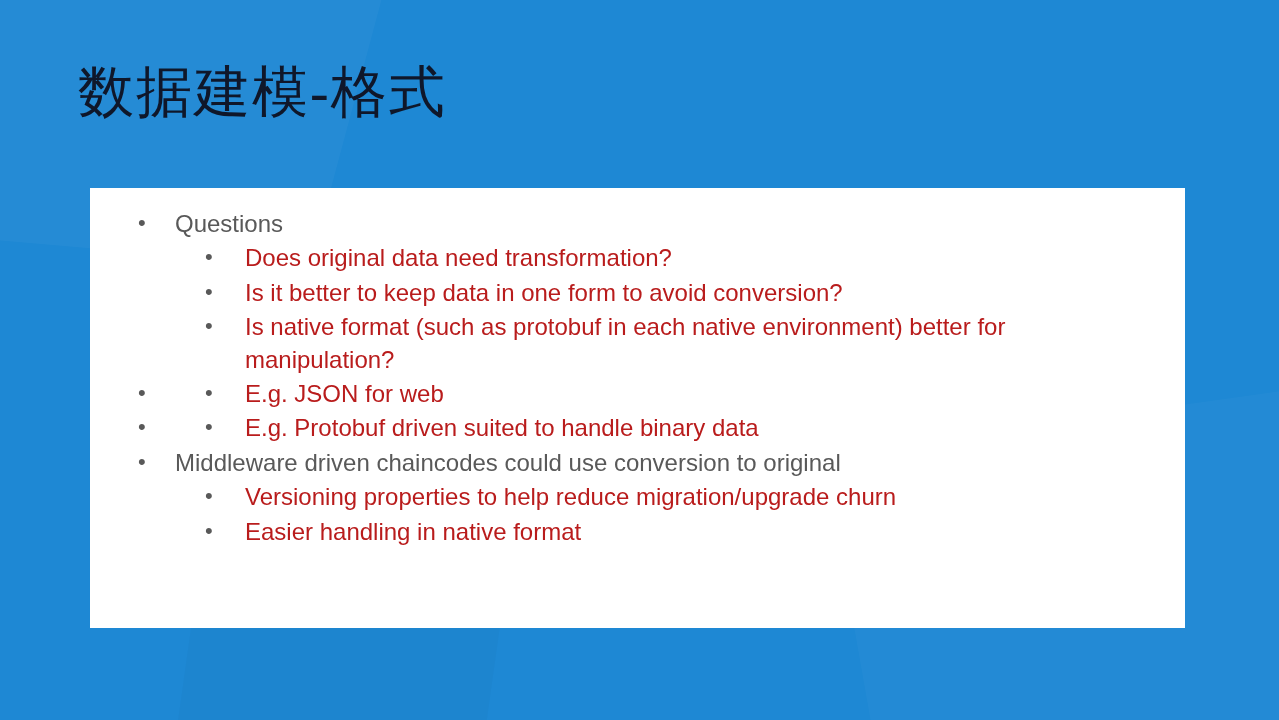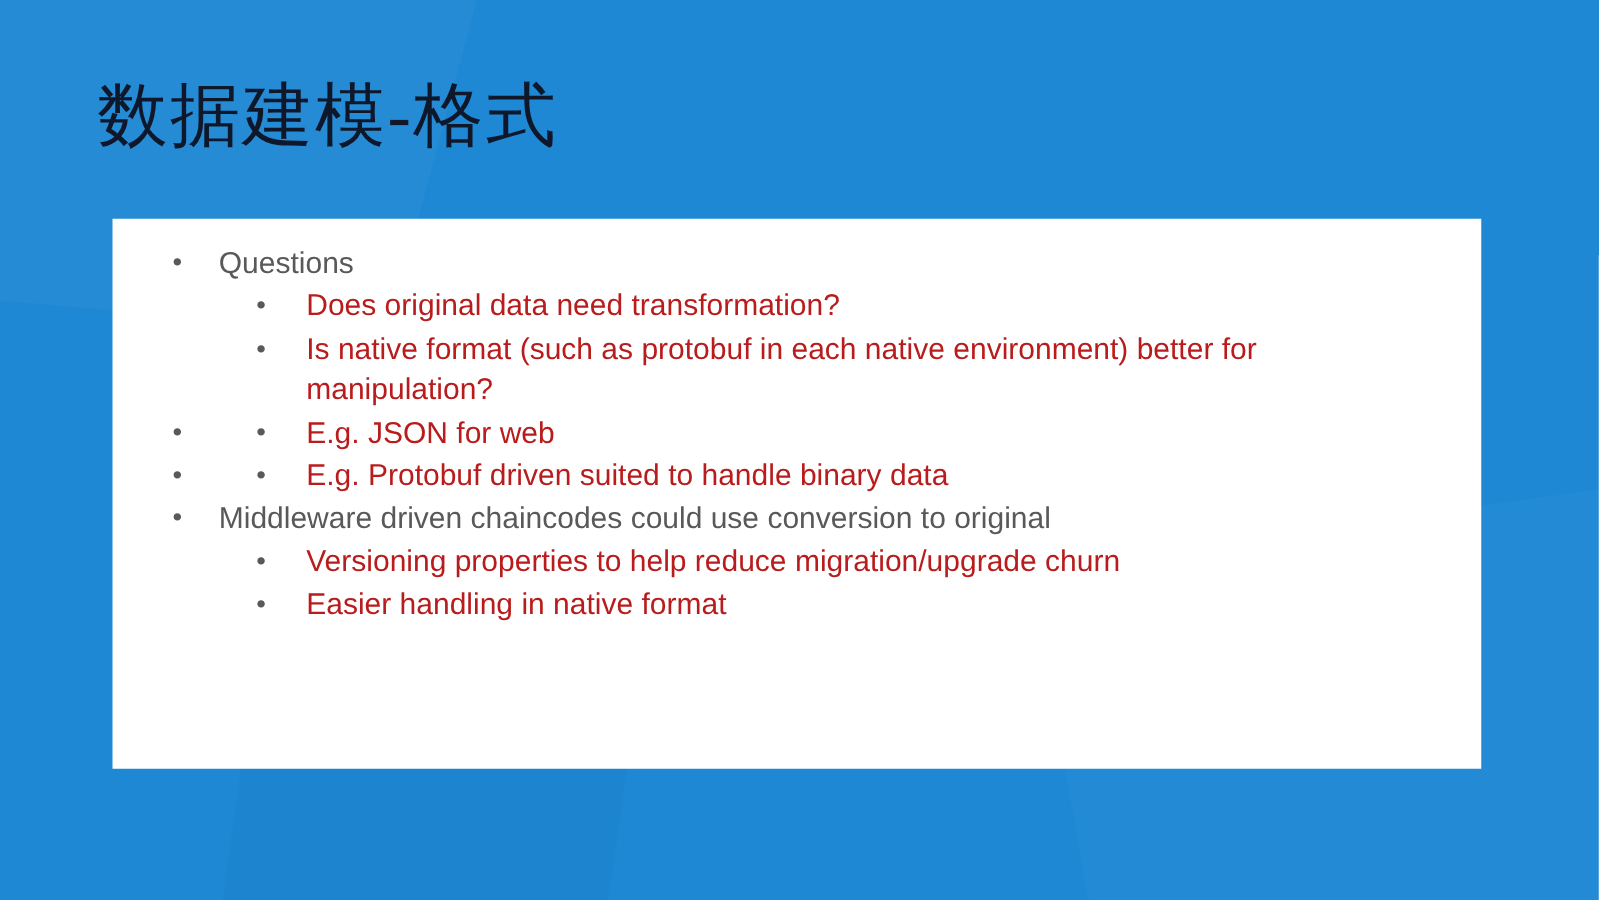"Questions" .content-box { top: 175px -> 188px }
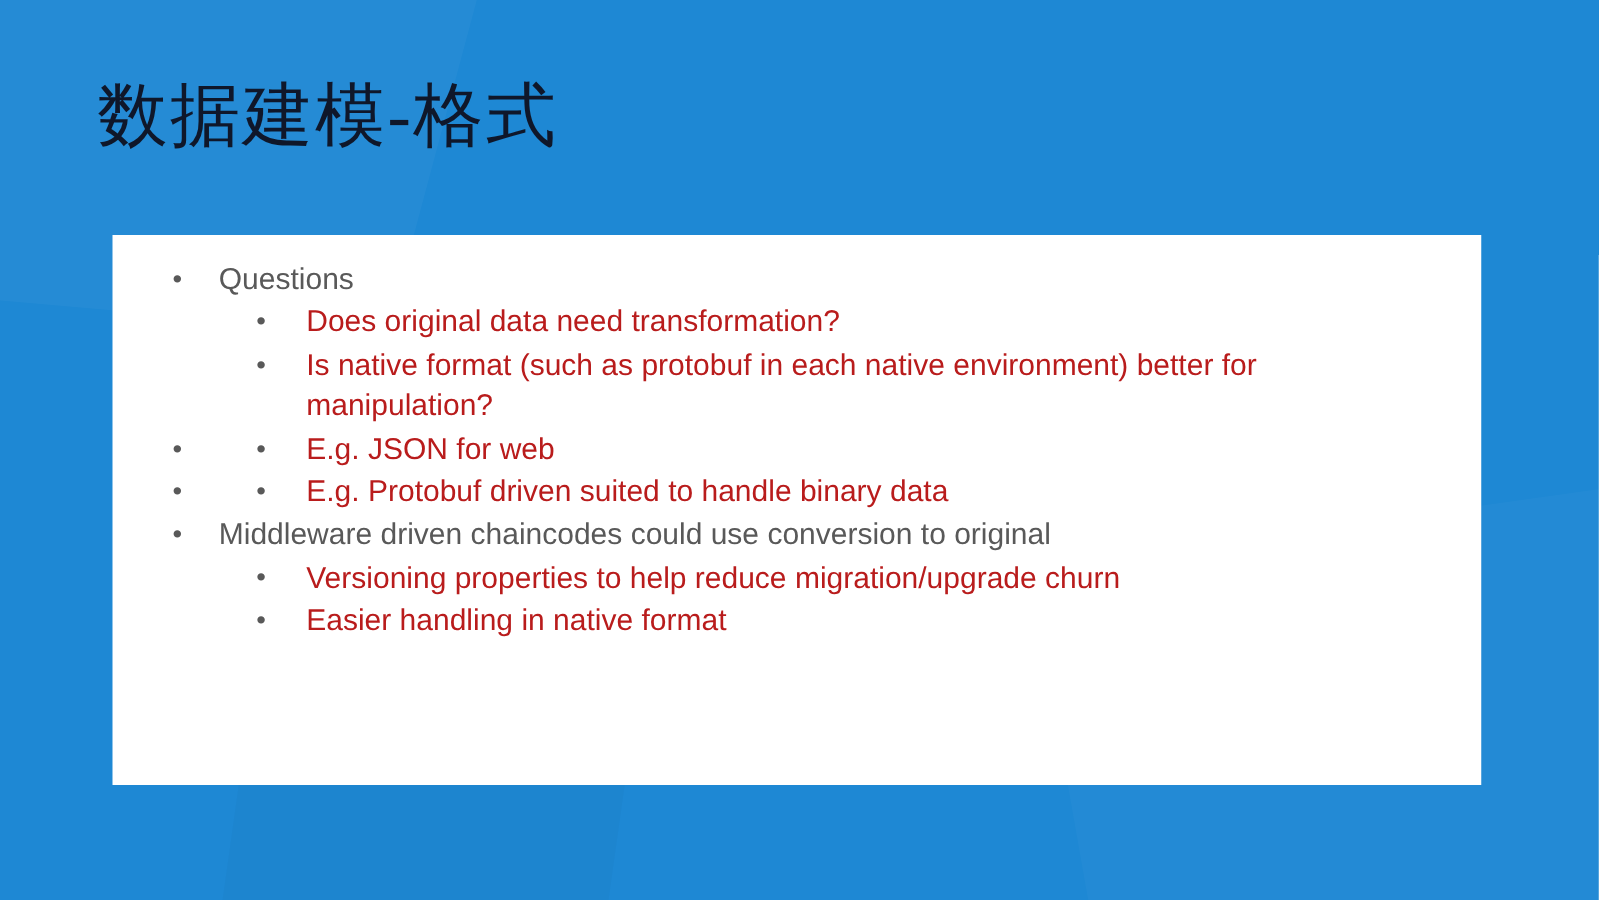"Is it better to keep" li { html: none -> <li><span>Is it better to keep data in one form to avoid conversion?</span></li> }
